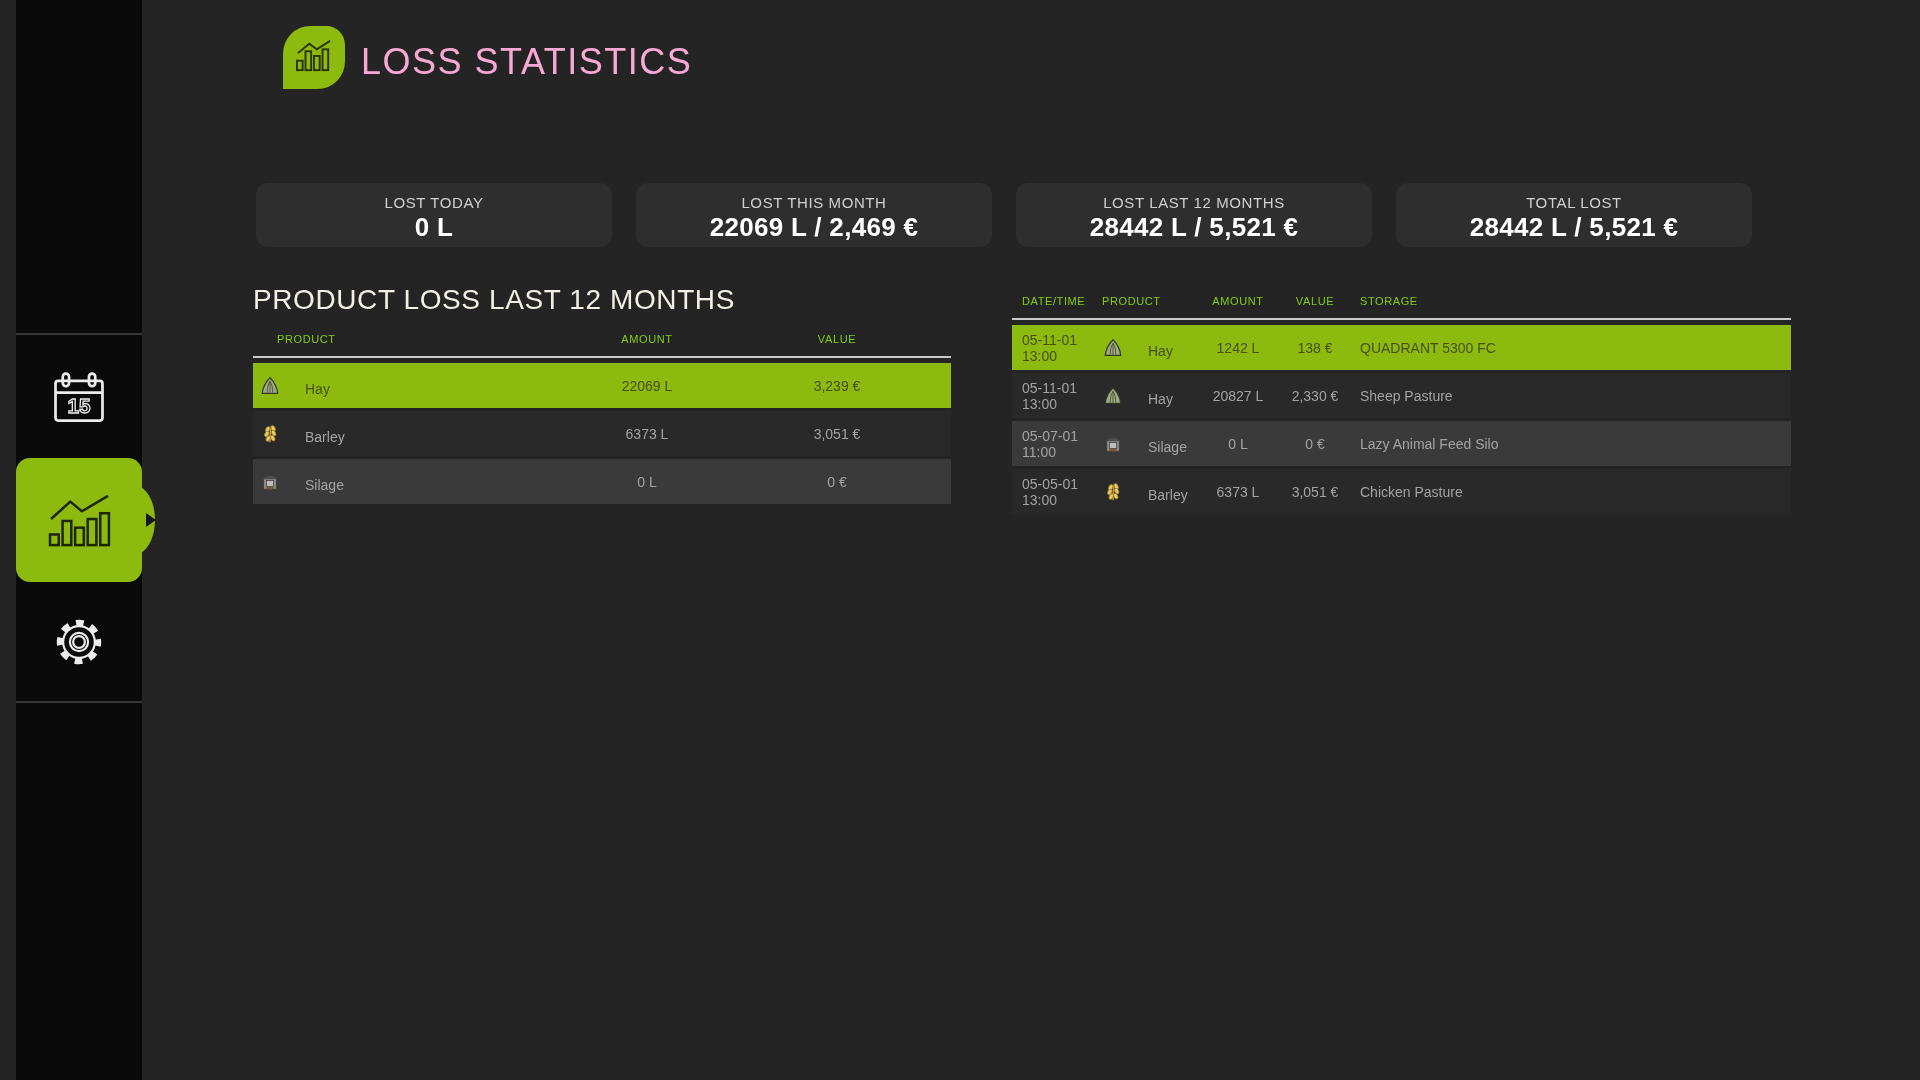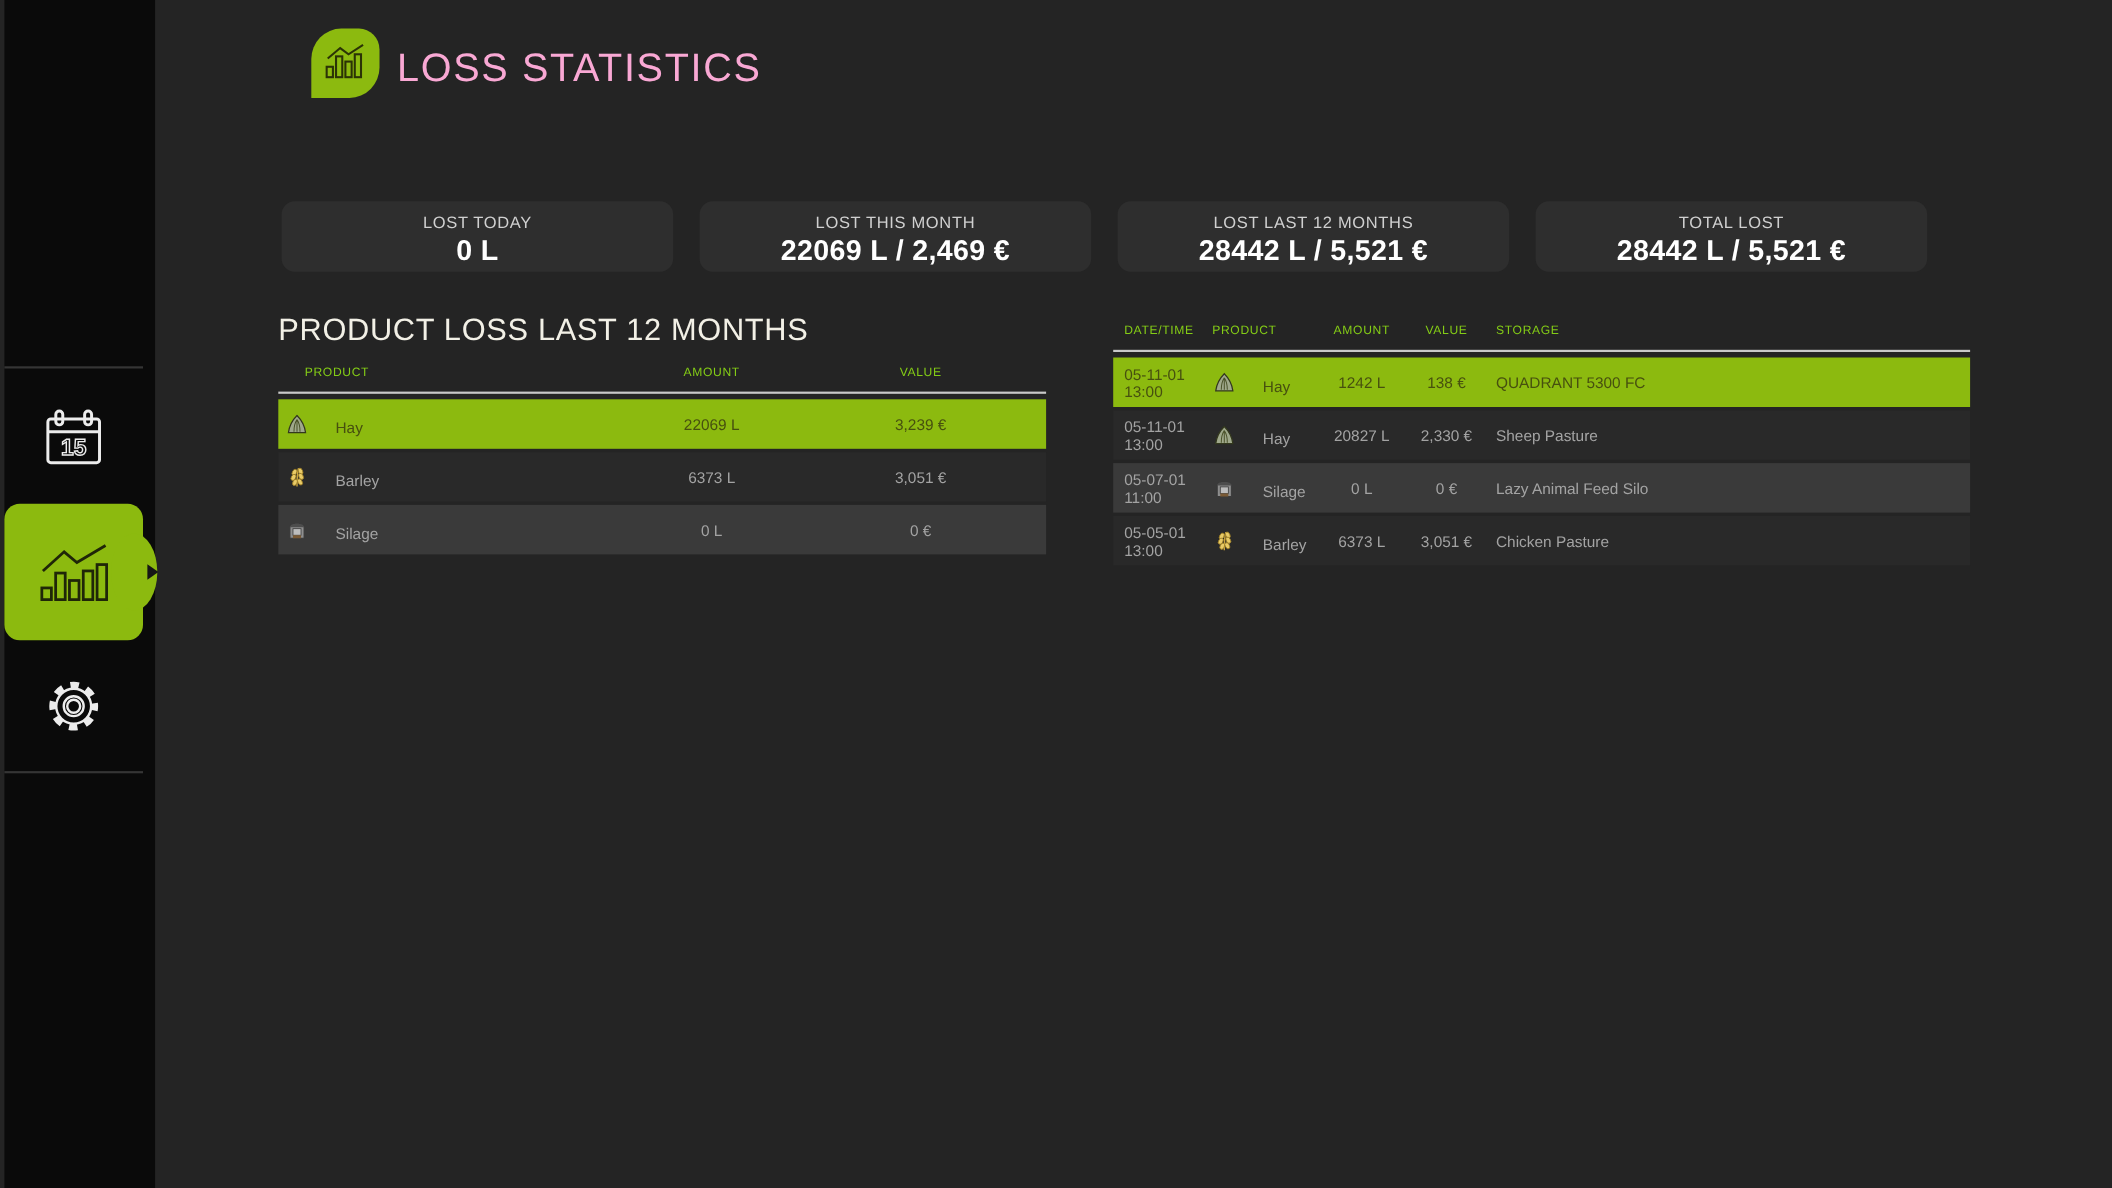"15" .sidebar { left: 4px -> 16px; width: 137px -> 126px }
